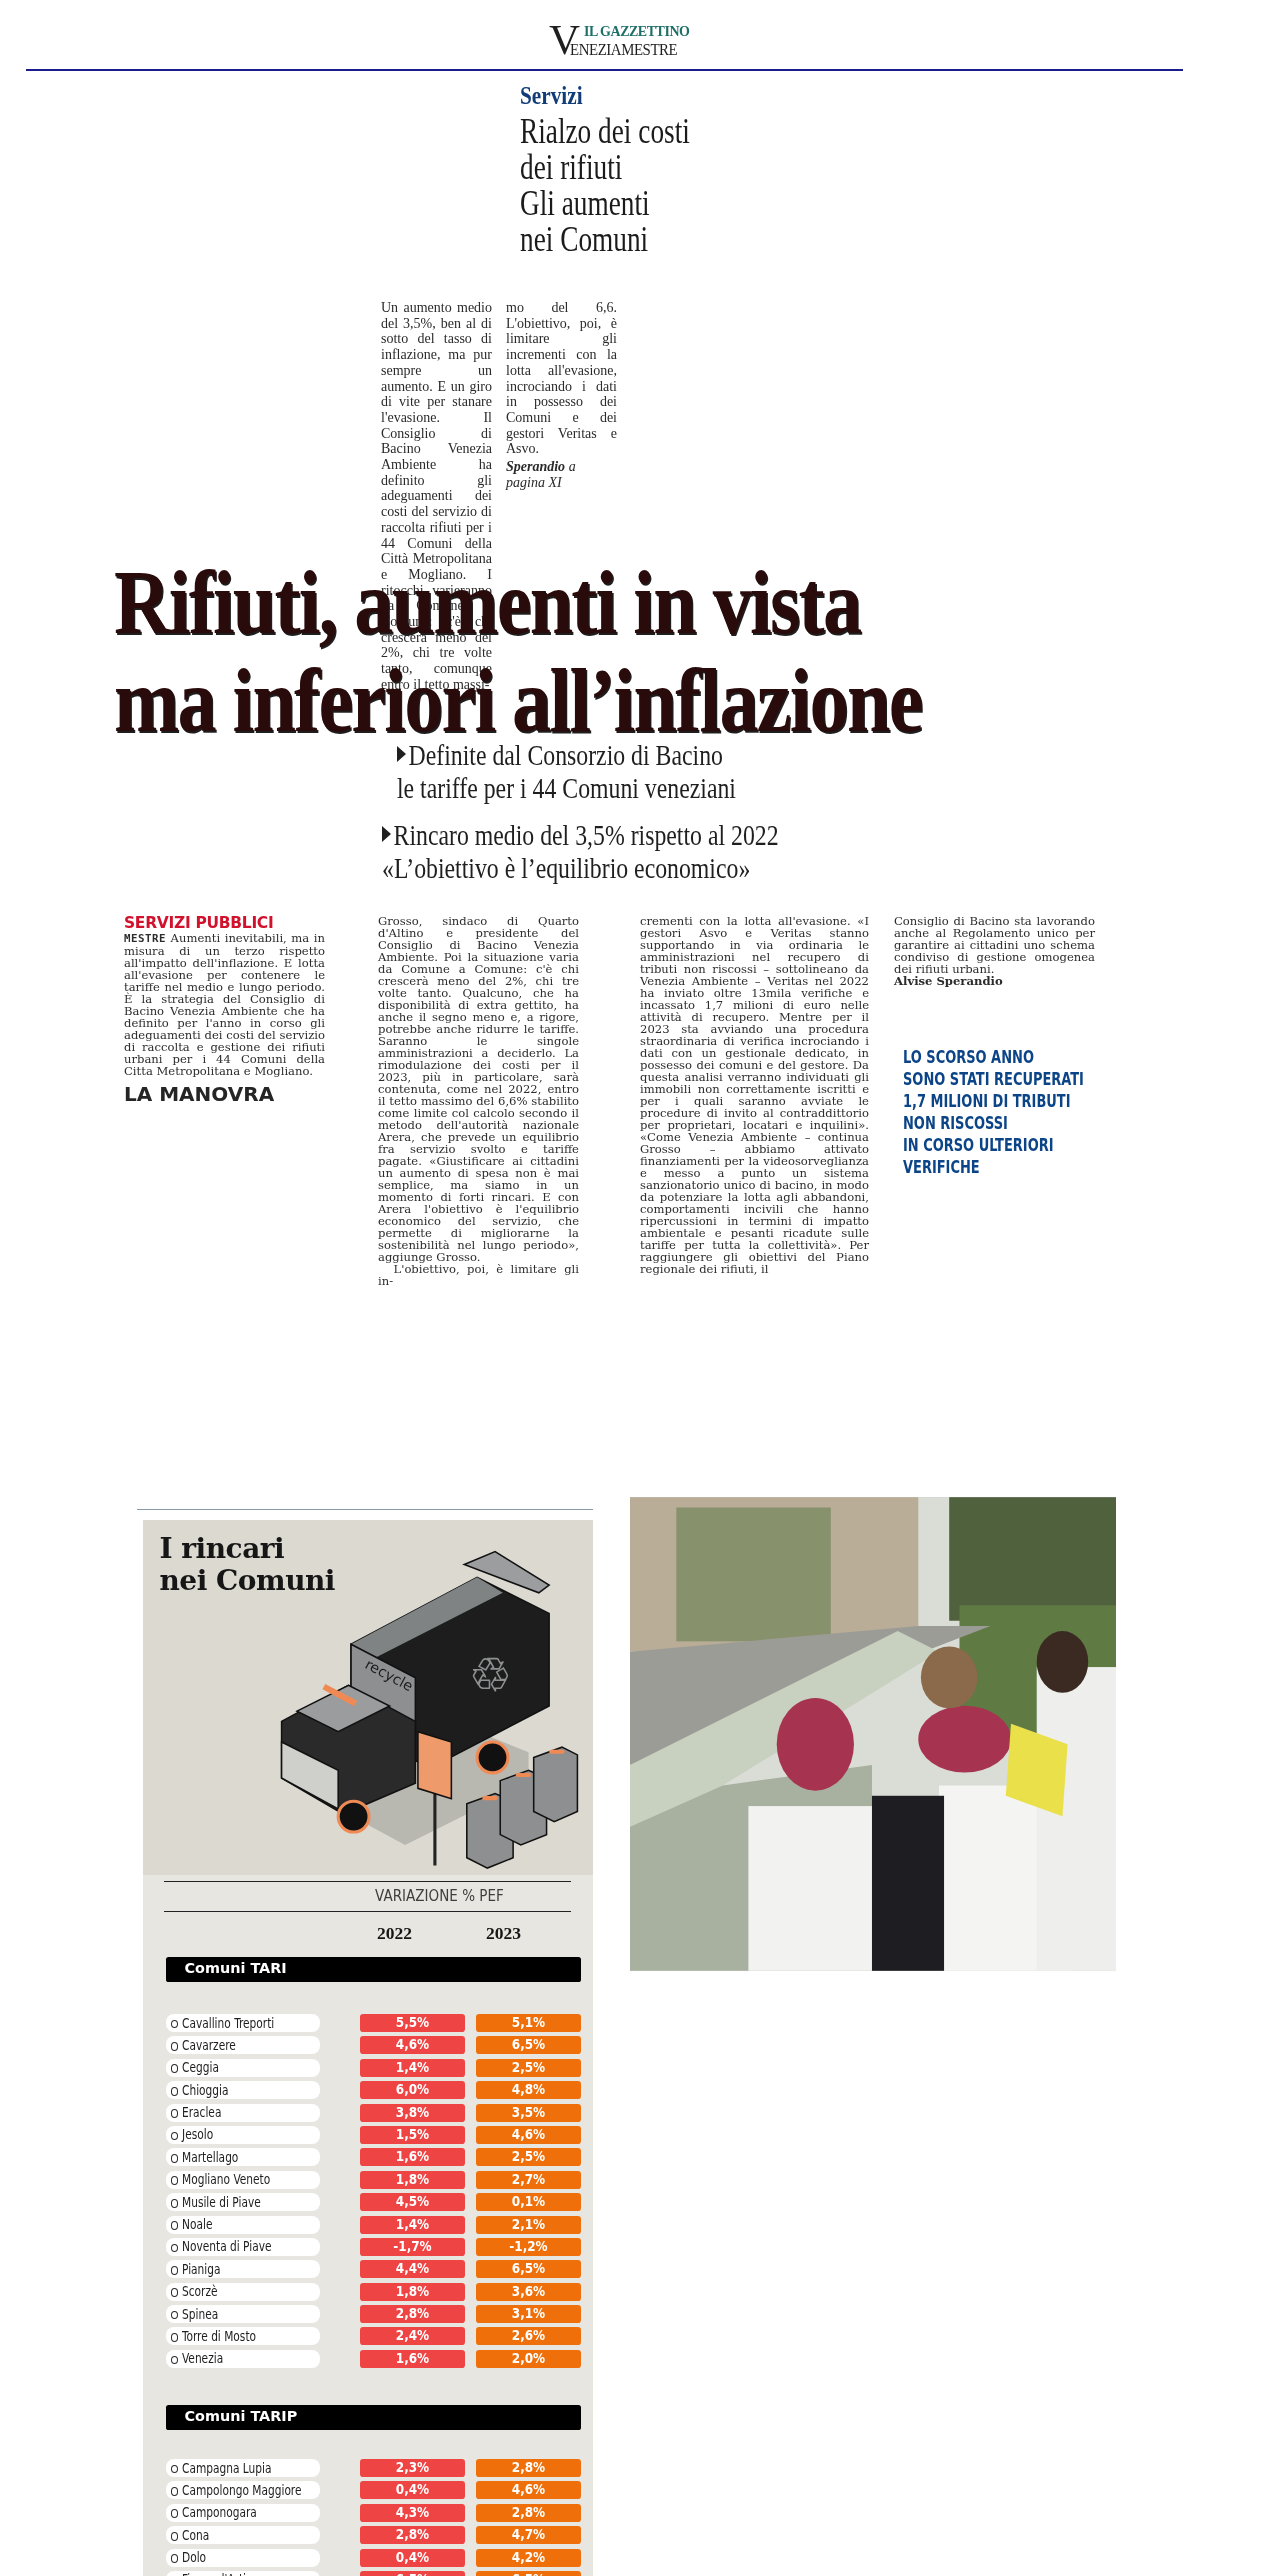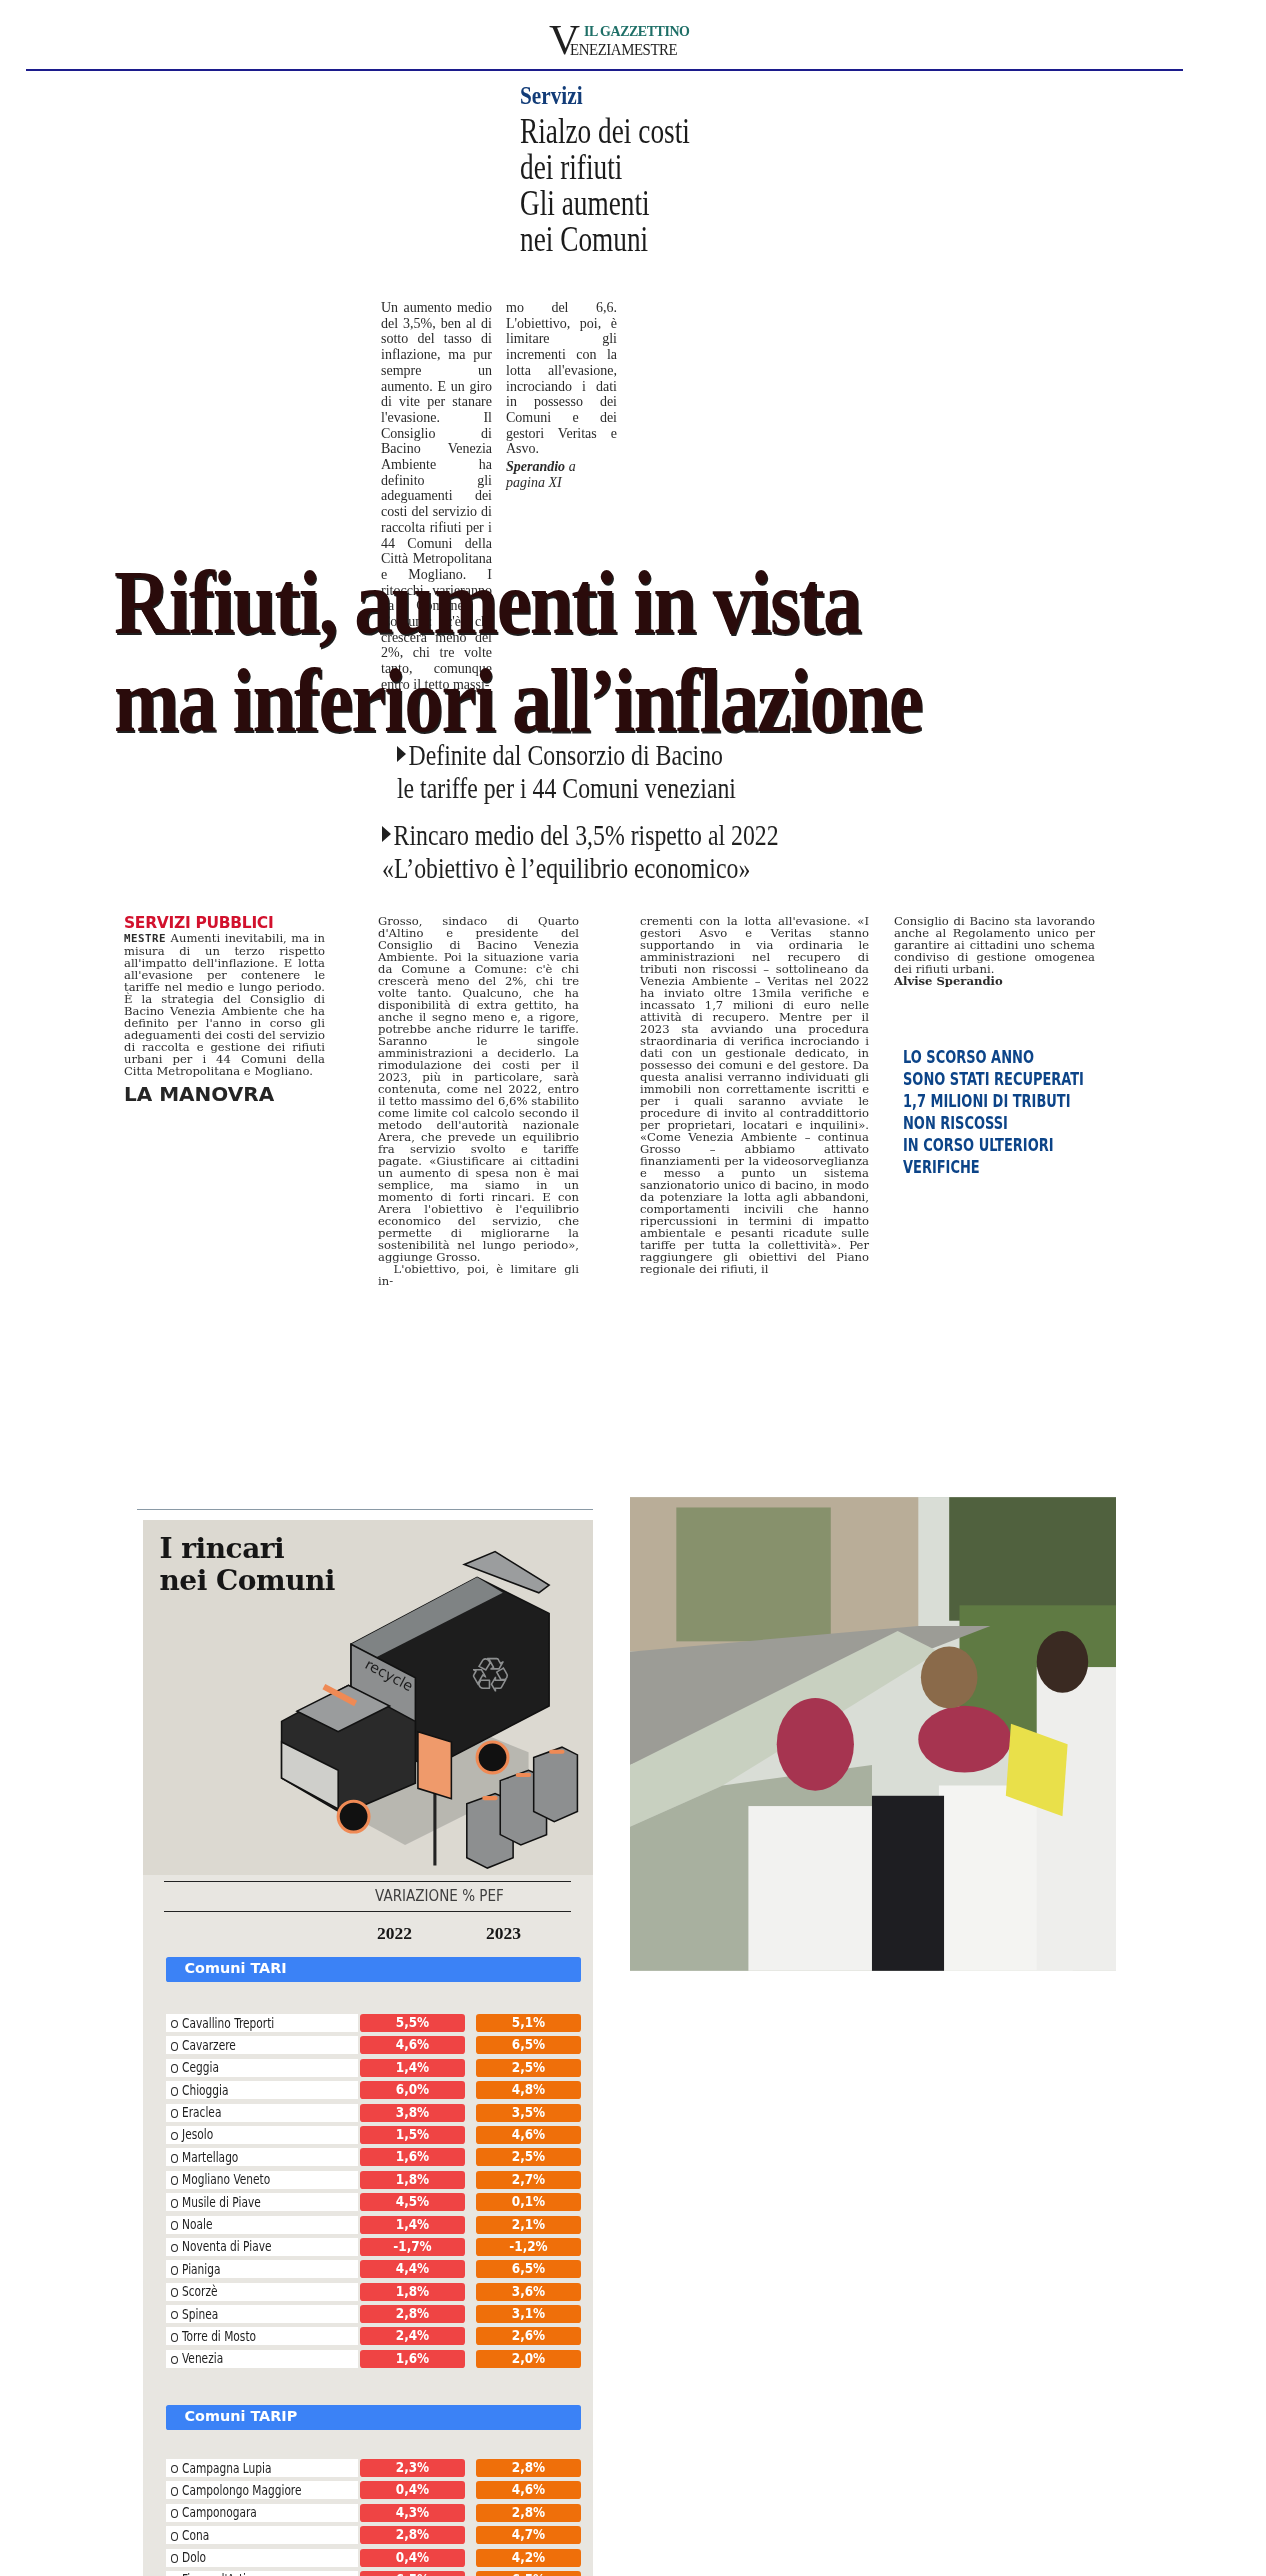"Comuni TARI" .group-bar { background: #3b82f6 -> #000000 }
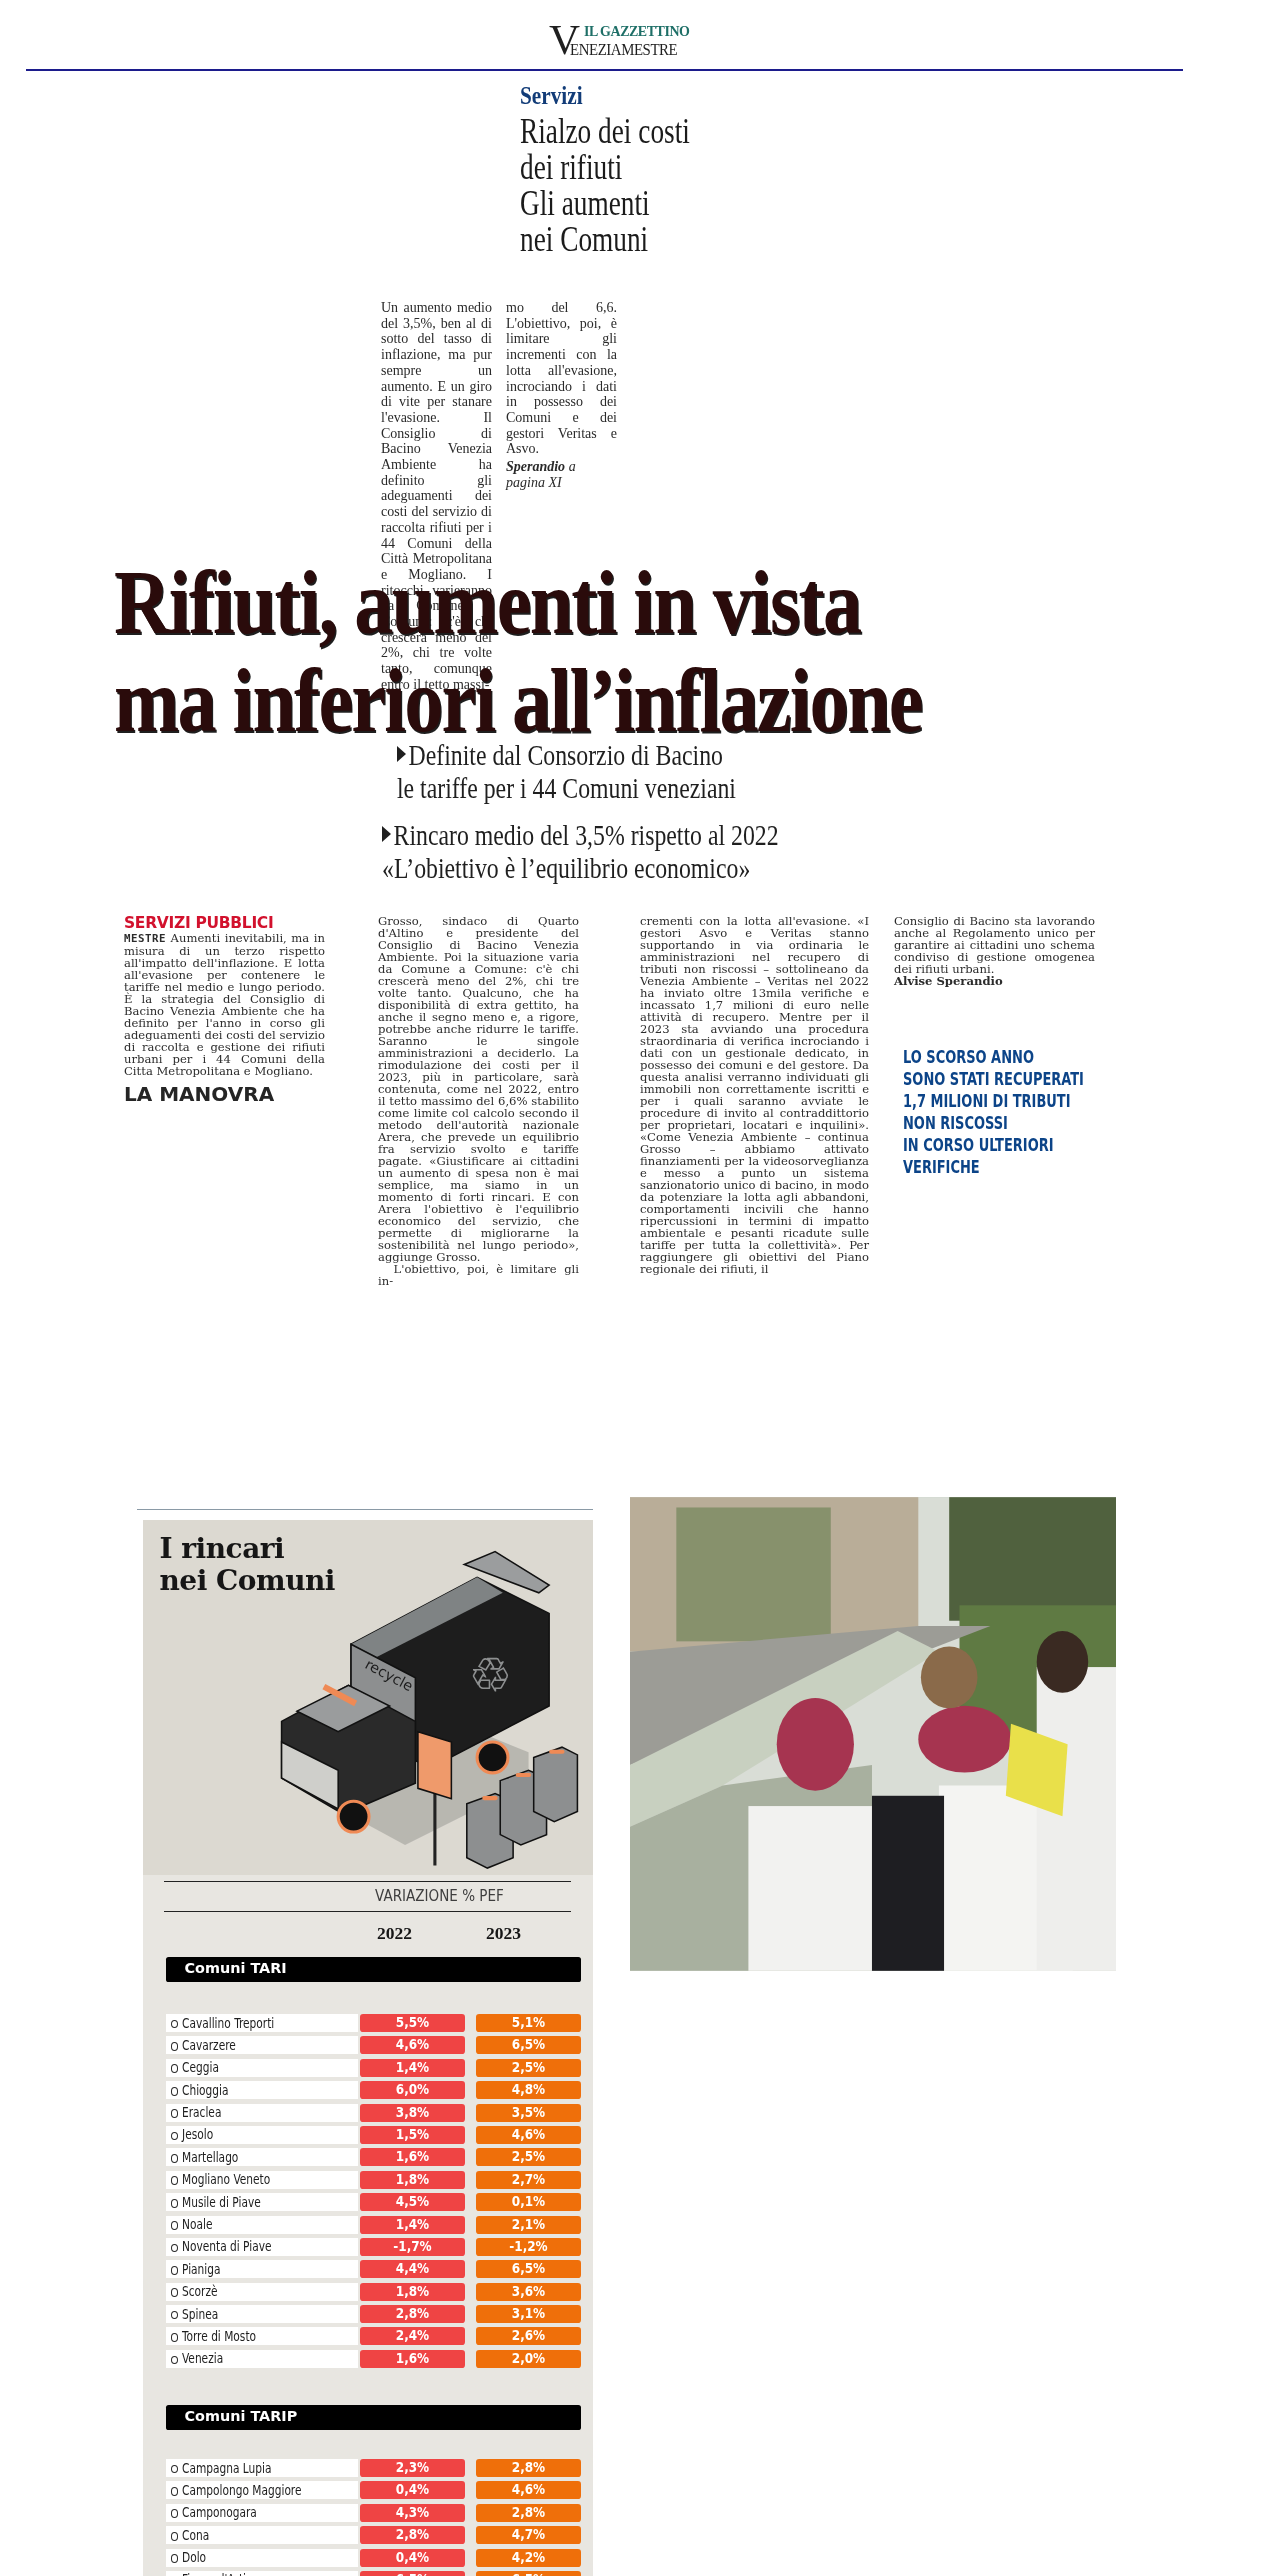"Cavallino Treporti" .row .name-cell { border-radius: none -> 8px; width: 192px -> 154px }
